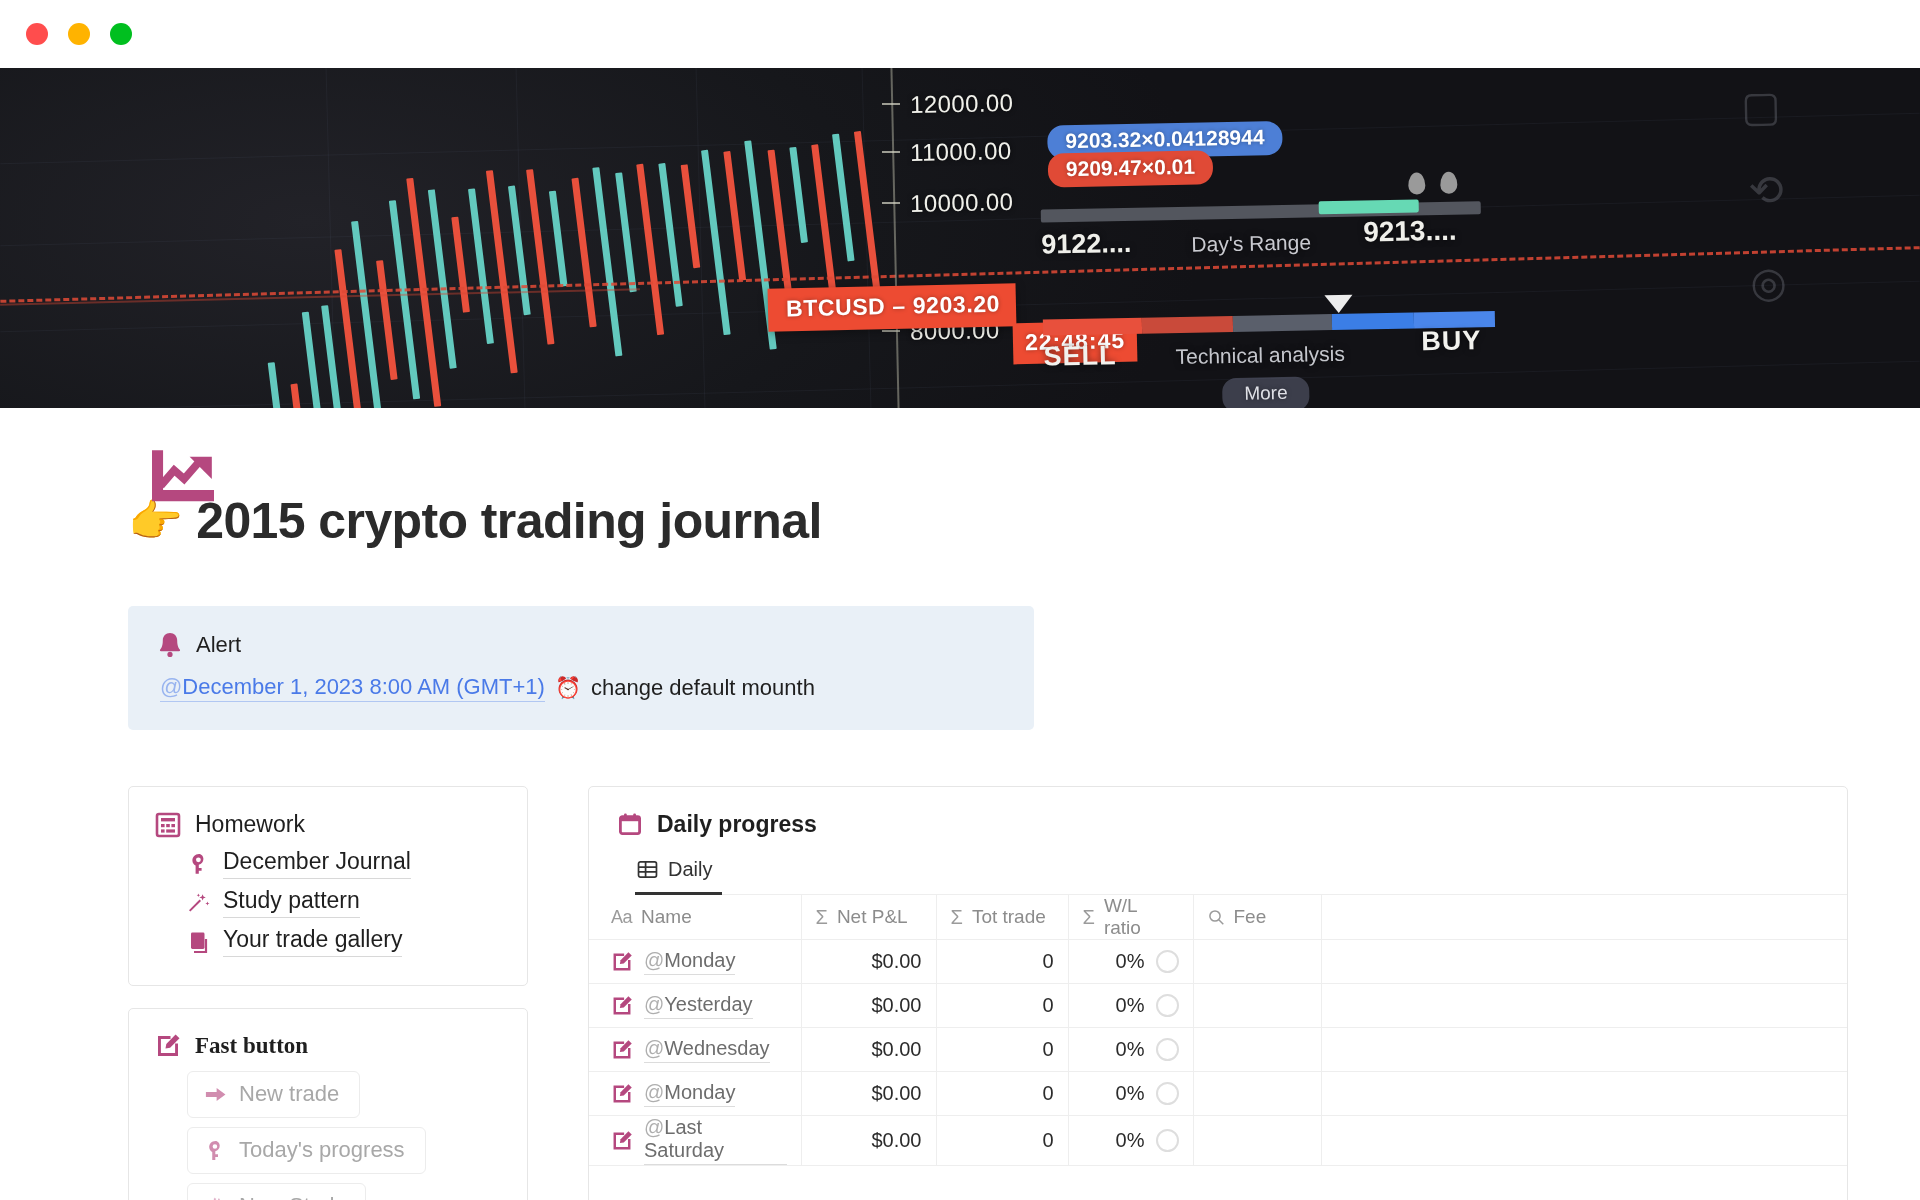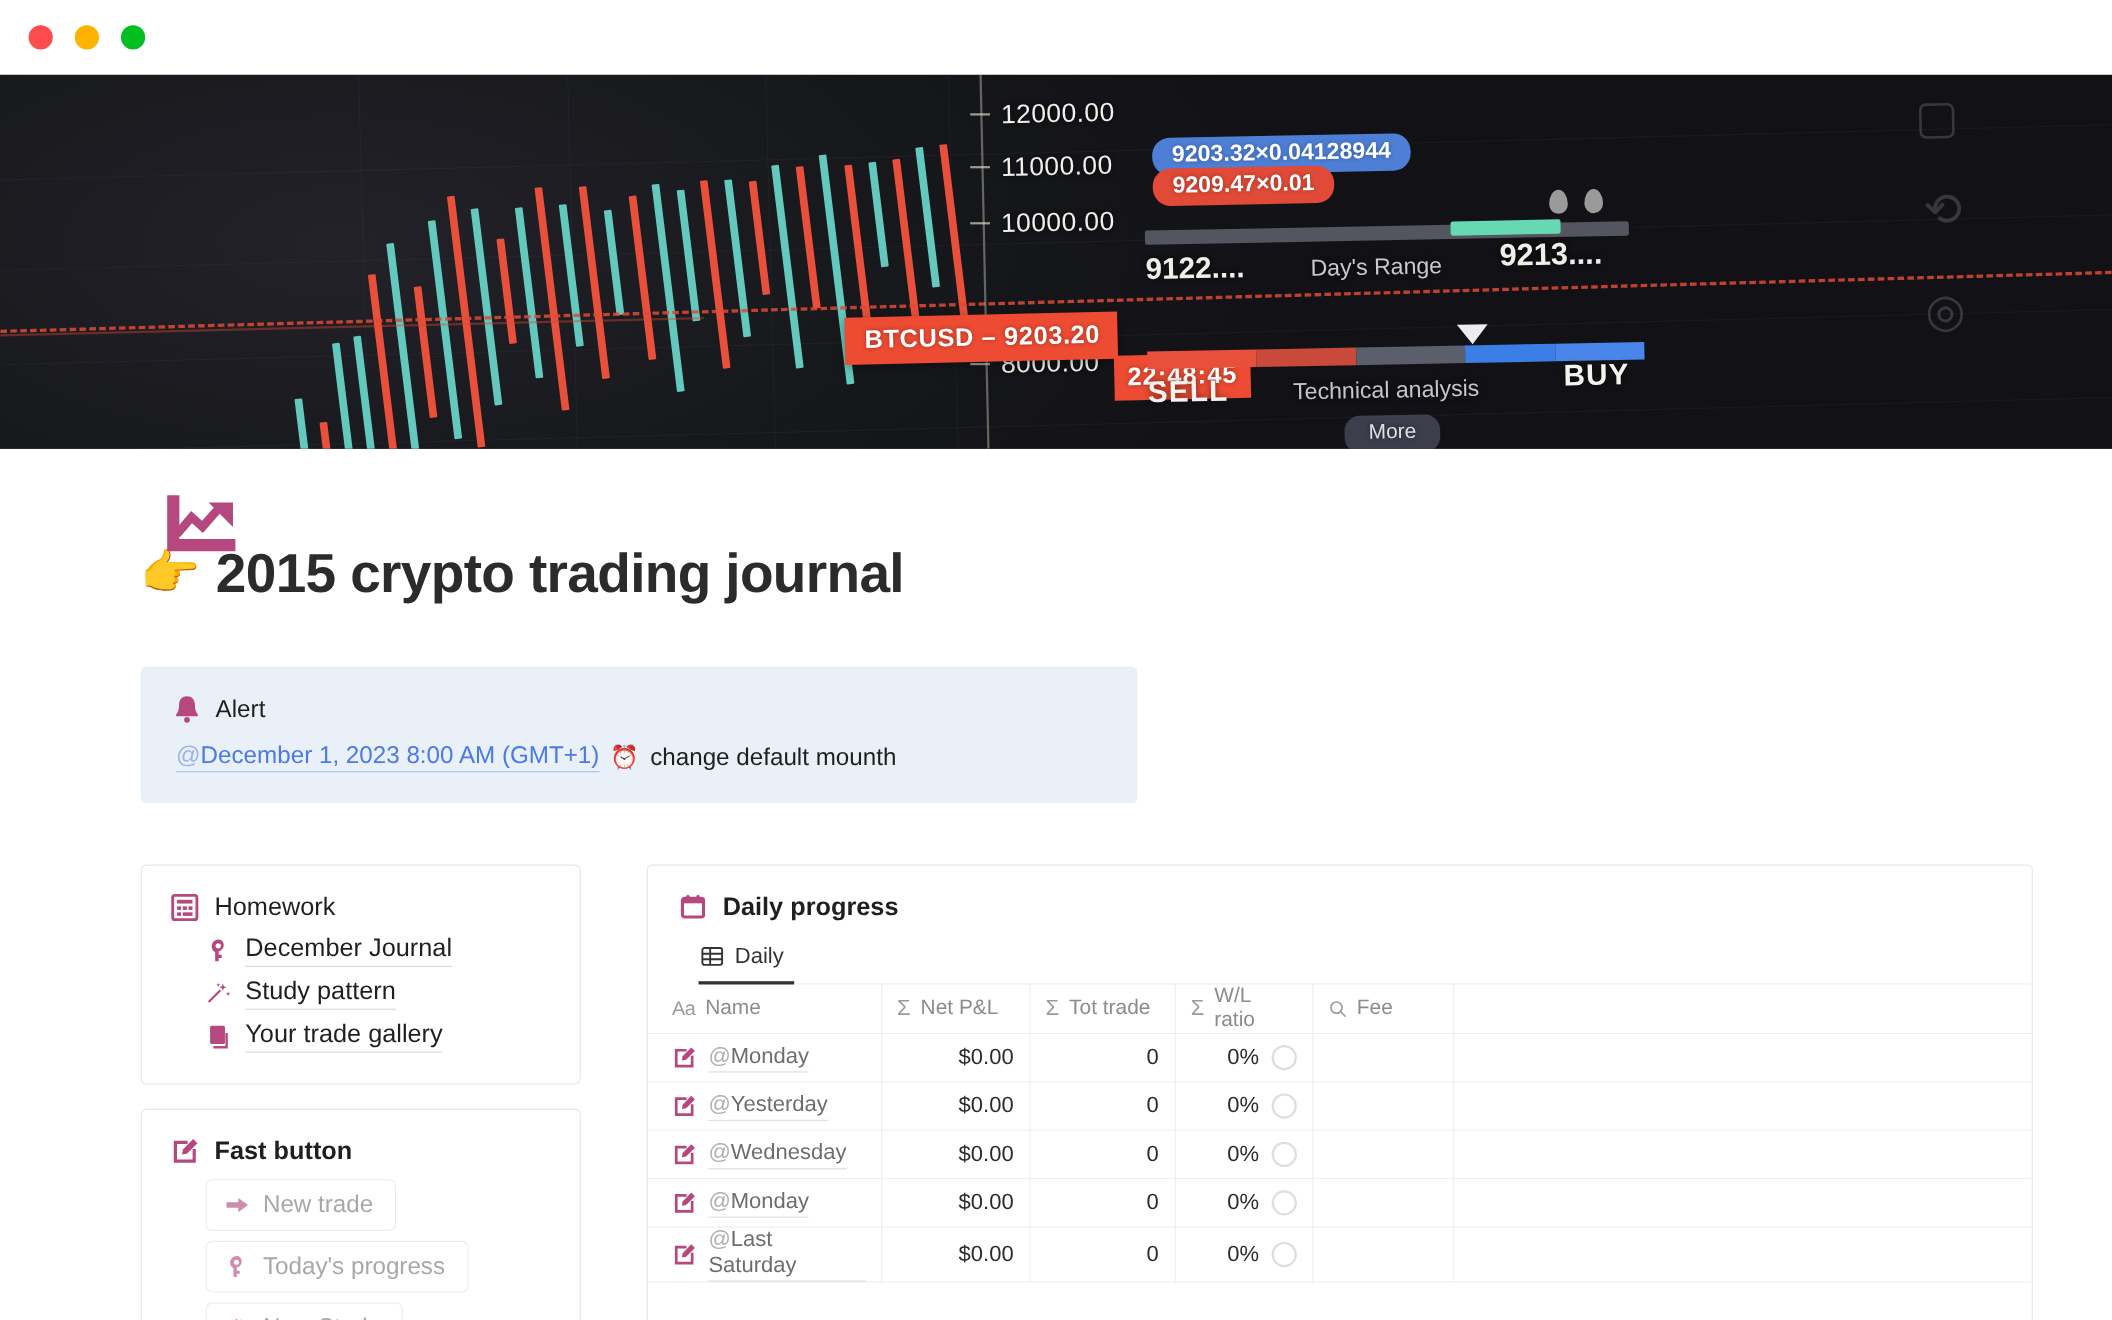"Fast button" .card-head.bold { font-family: none -> Liberation Serif, serif }
